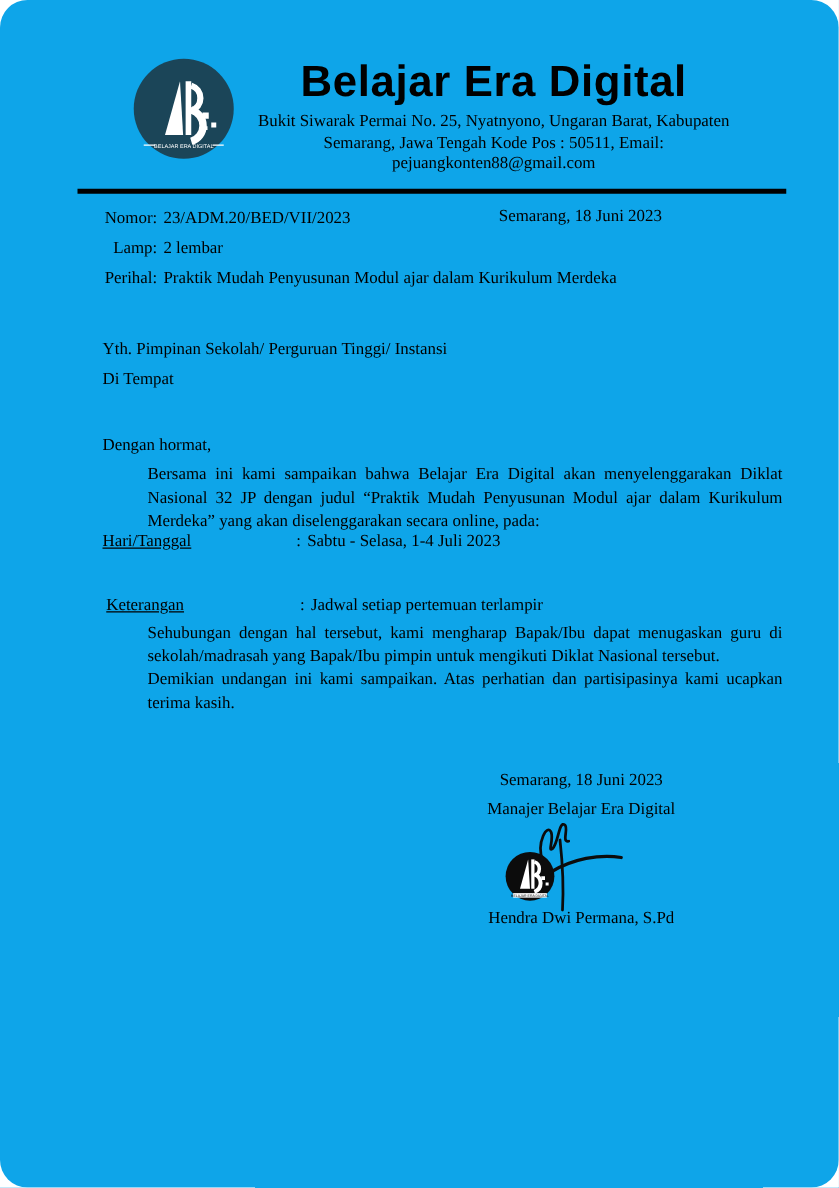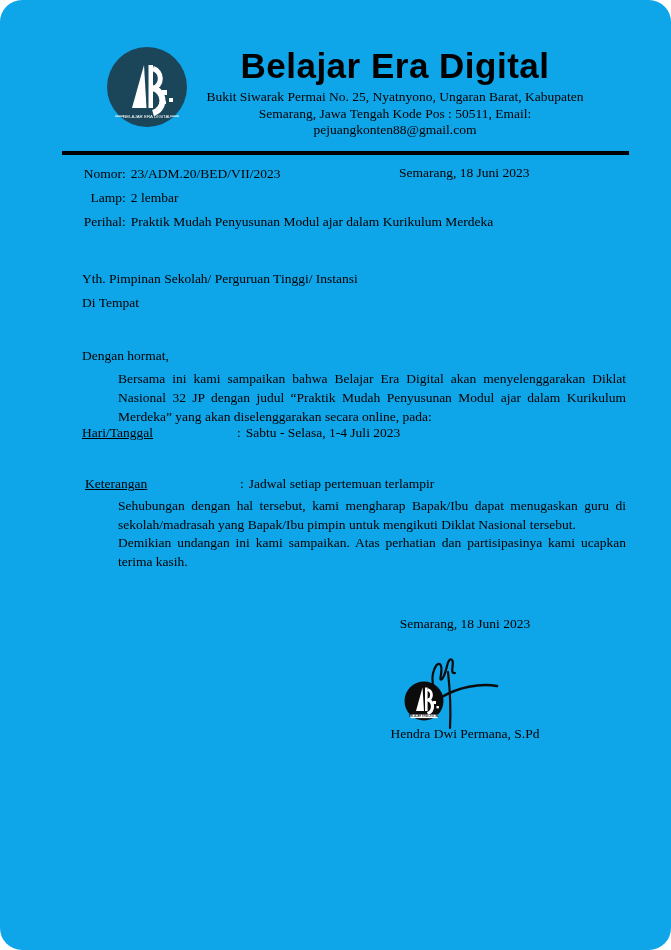"Manajer Belajar Era Digital" div.sig-center { html: none -> <div>Manajer Belajar Era Digital</div> }
